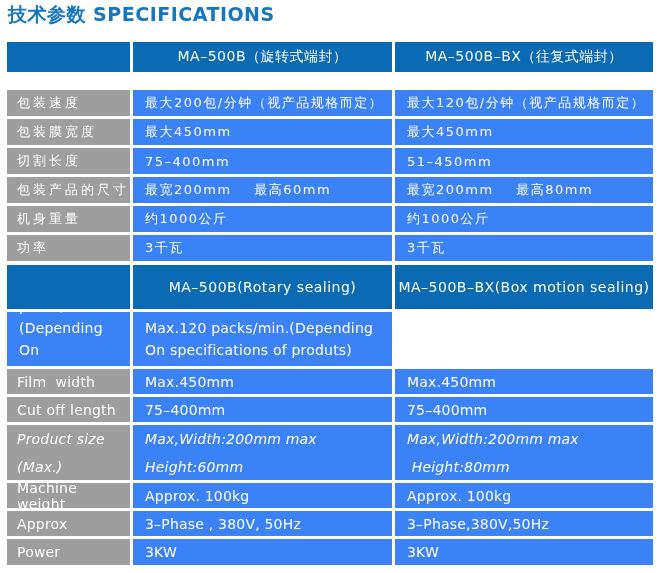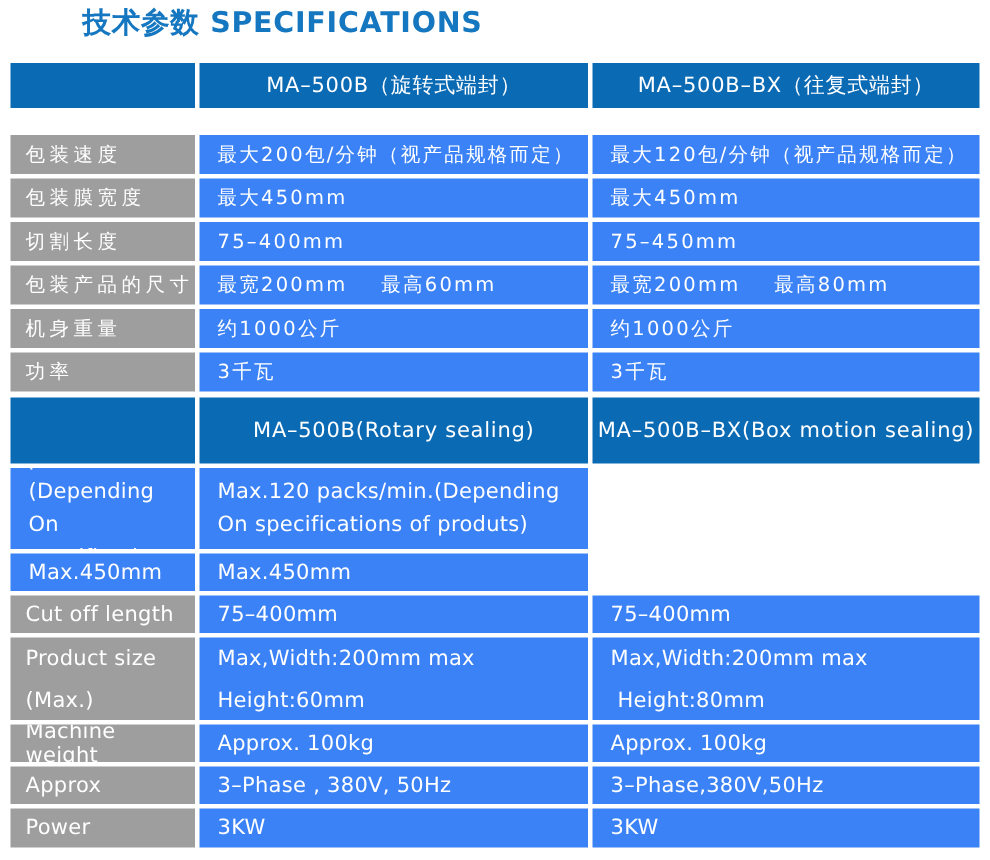"技术参数 SPECIFICATIONS" .page-title { margin-left: 47px -> none }
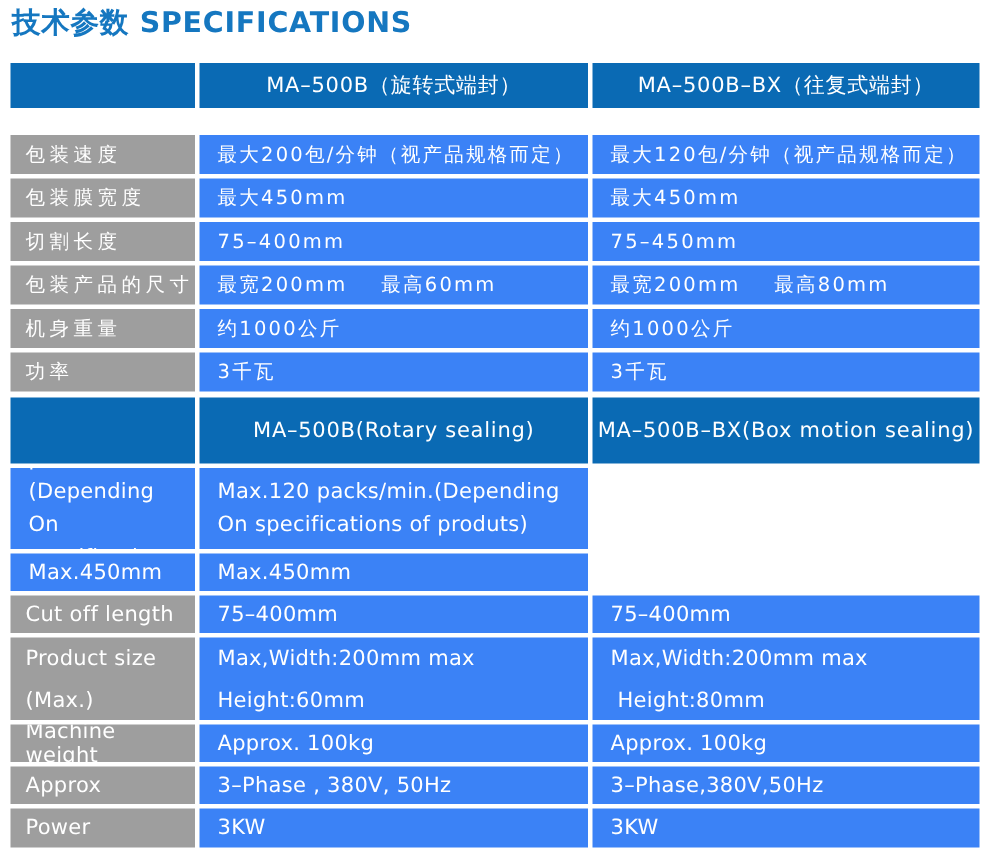"75–450mm" div.cell { text: 75 -> 51 }
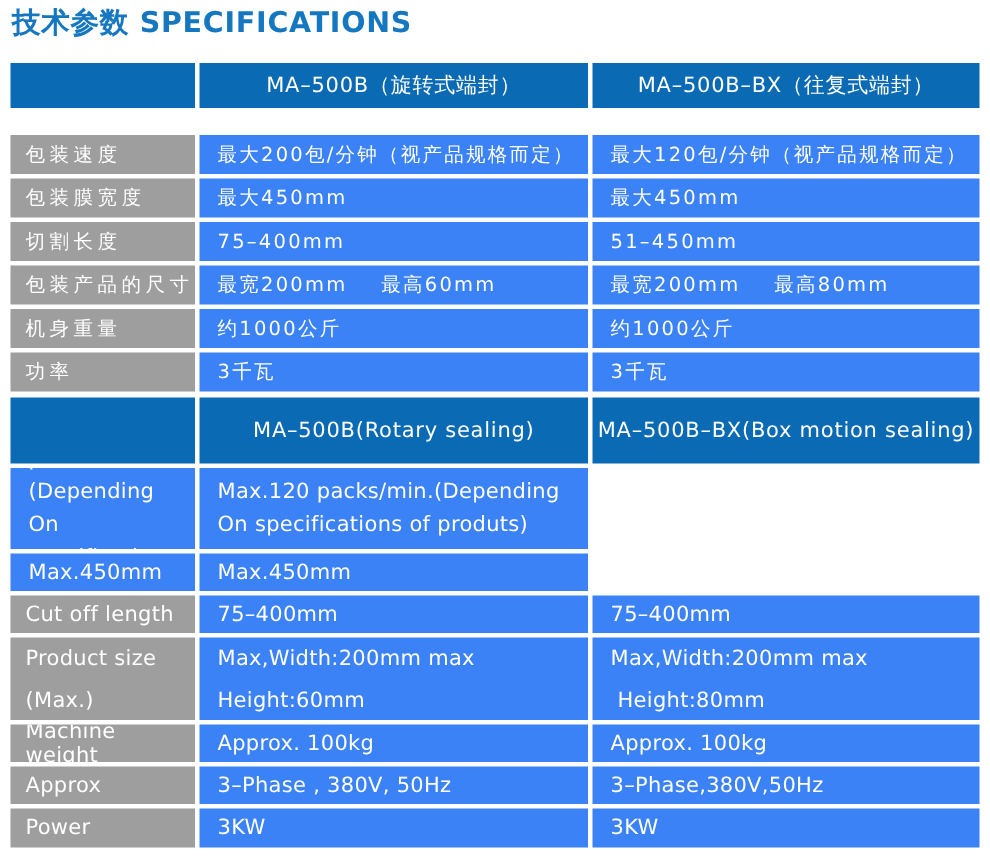"Film width" div.cell { html: none -> <div>Film width</div> }
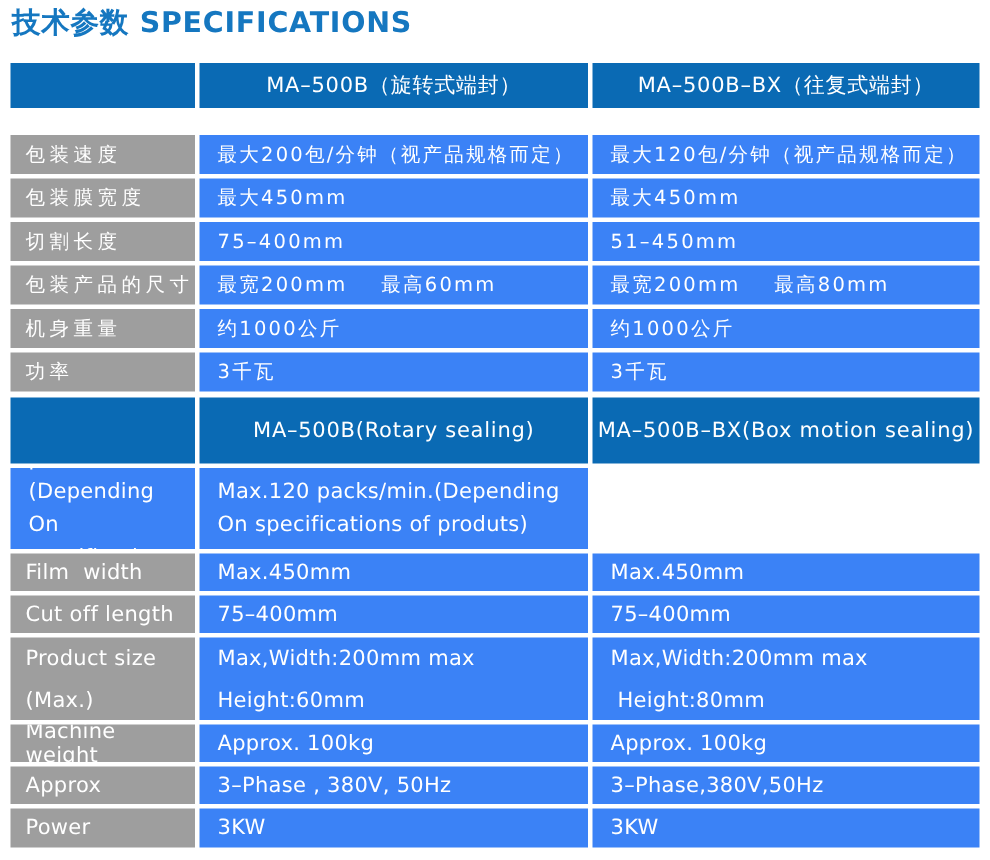"Product size" .h-product .cell { font-style: none -> italic }
